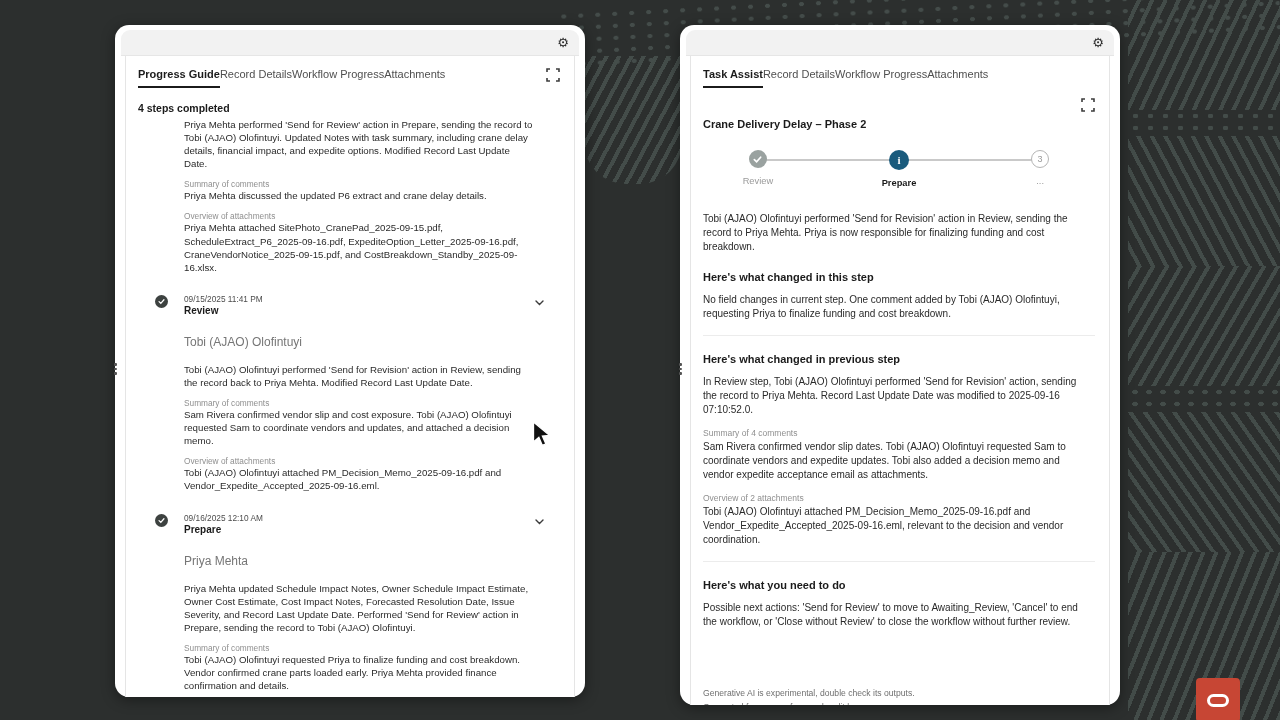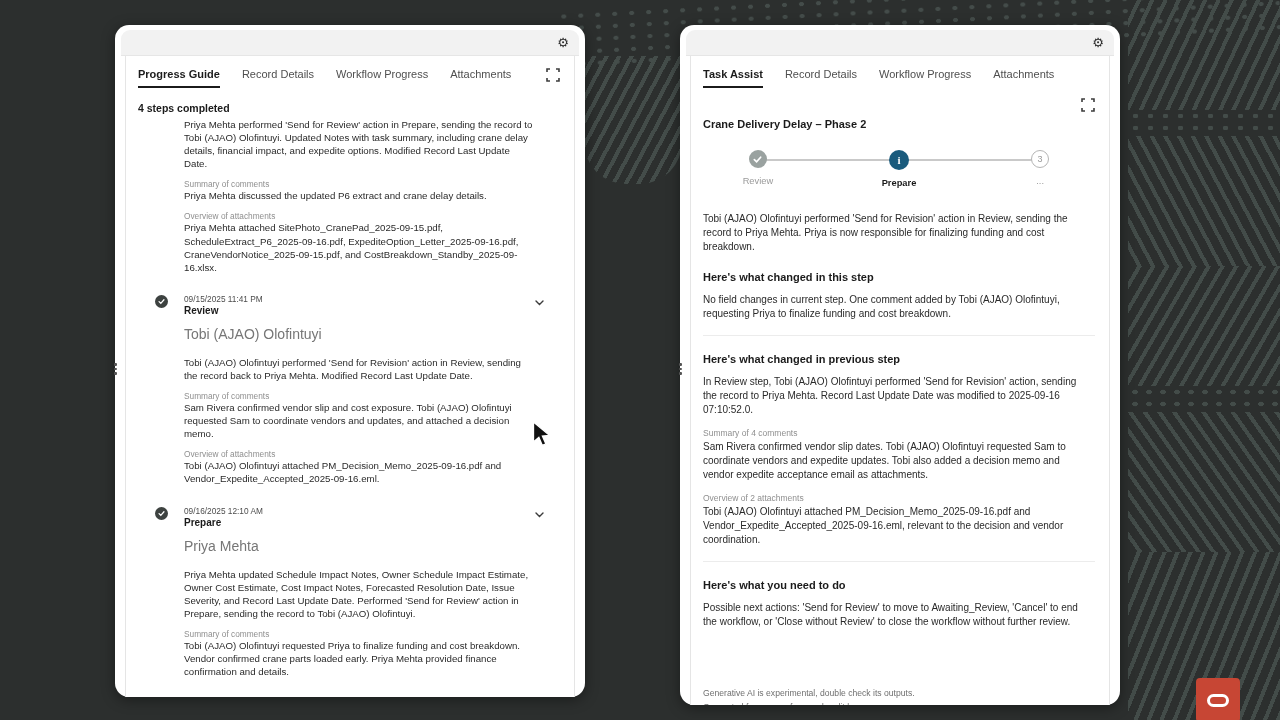"Progress Guide" .tabs { gap: 22px -> none }
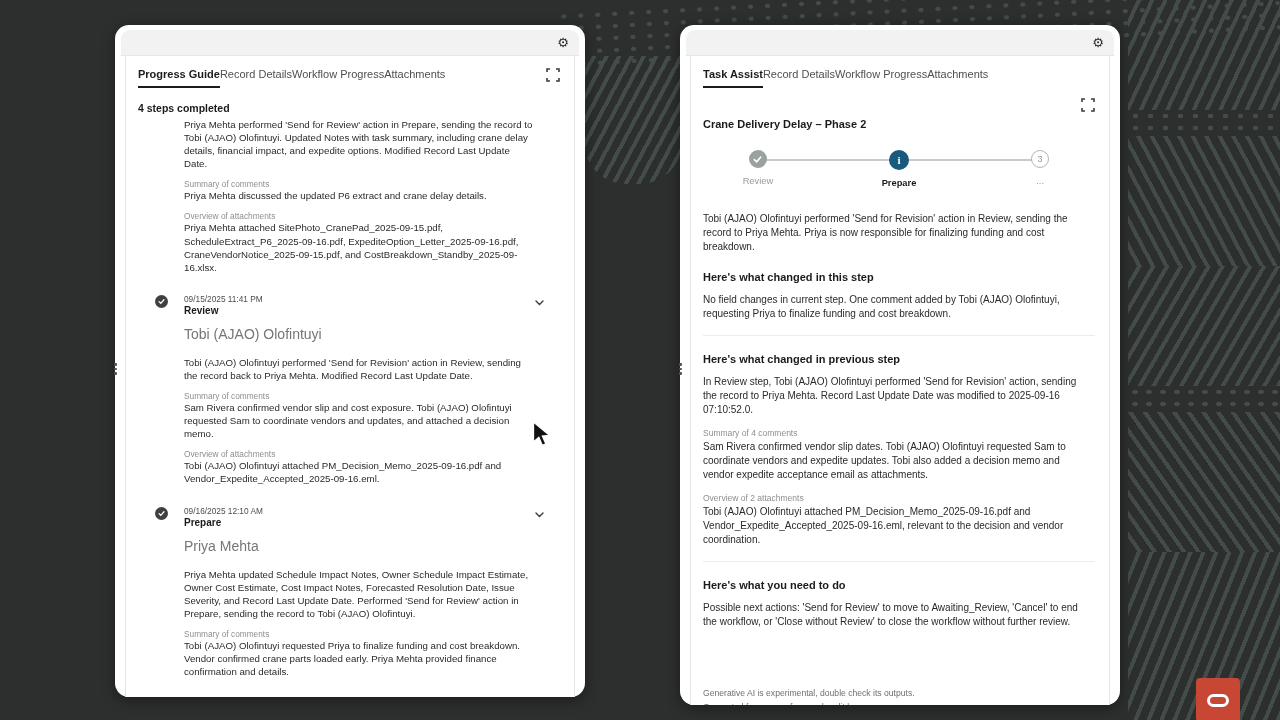"Tobi (AJAO) Olofintuyi" .tl-person { font-size: 14px -> 12px; margin-top: 10px -> 19px }
